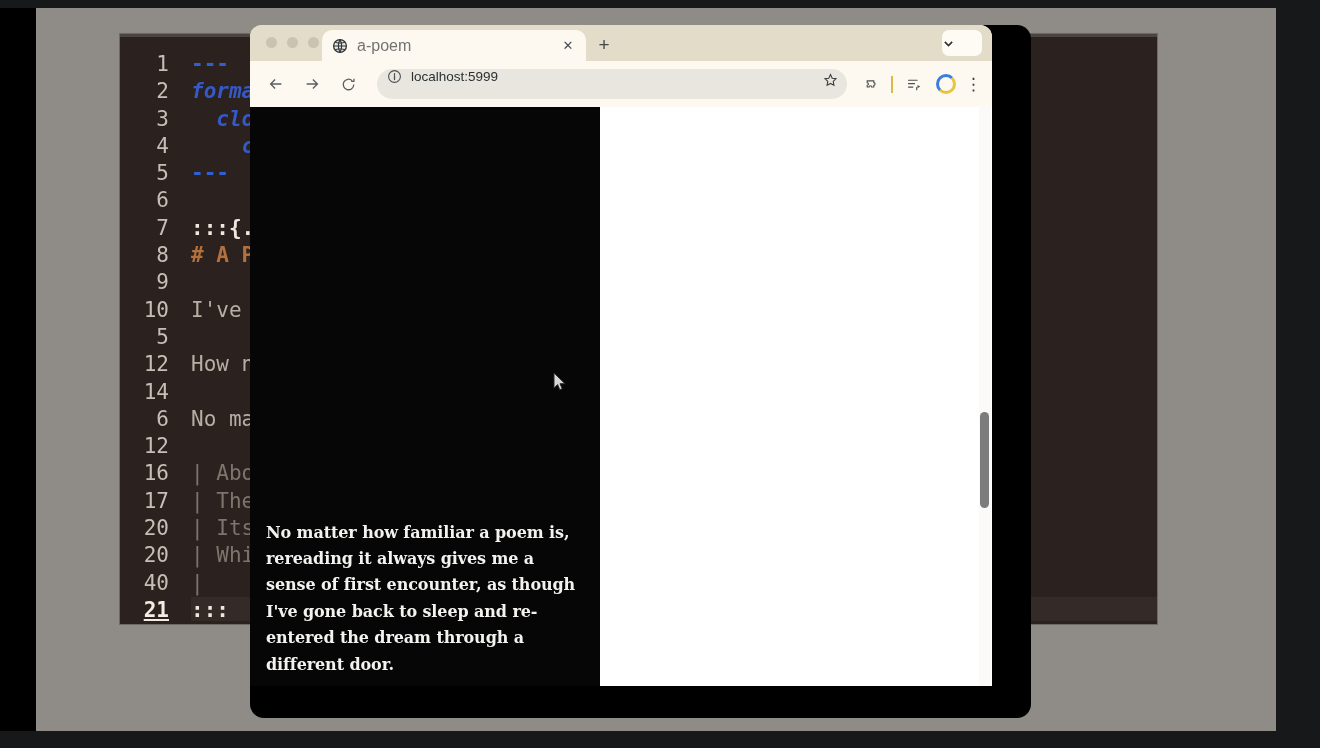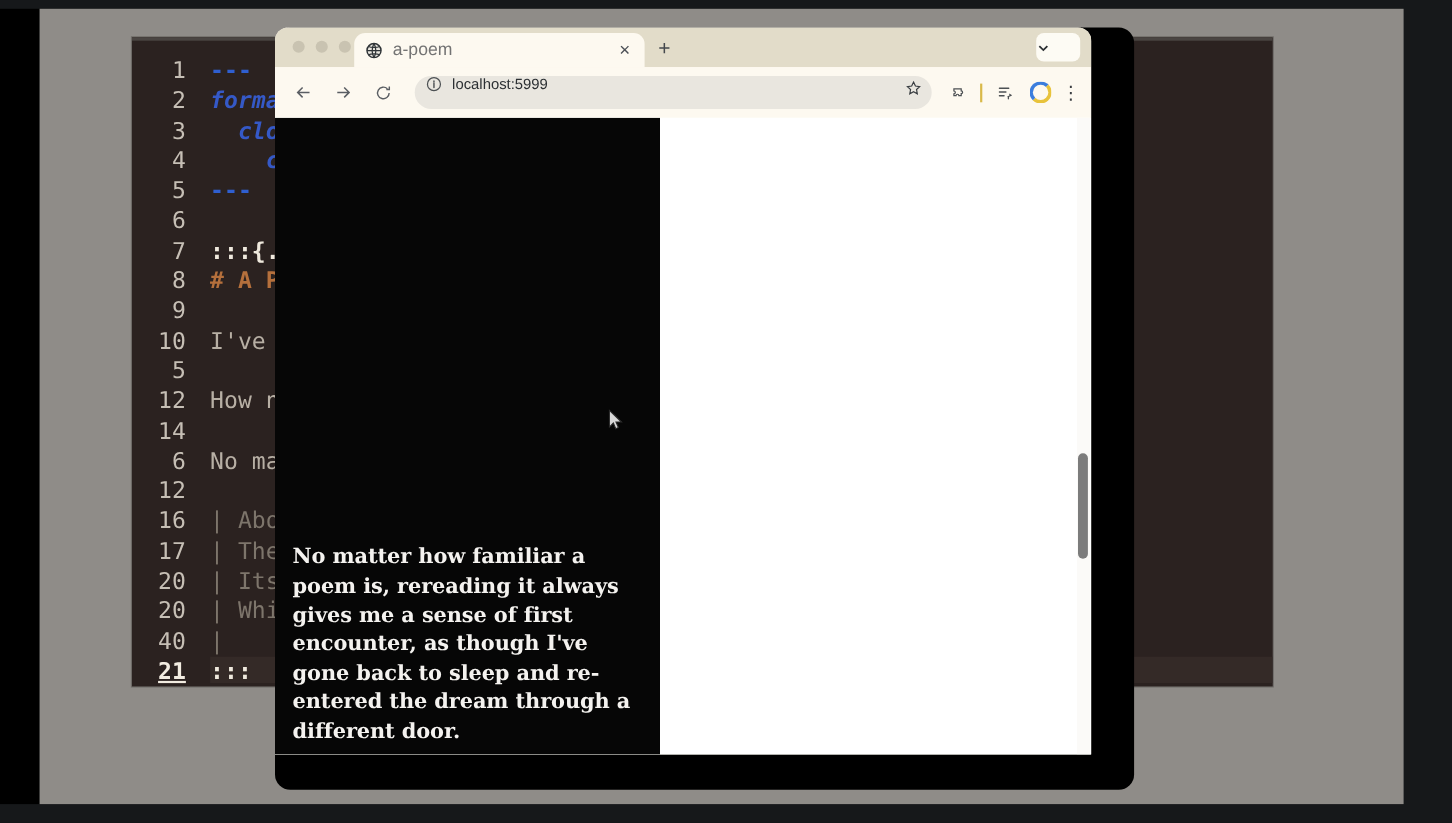"No matter how familiar a" .poem-text { font-size: 19px -> 16px }
